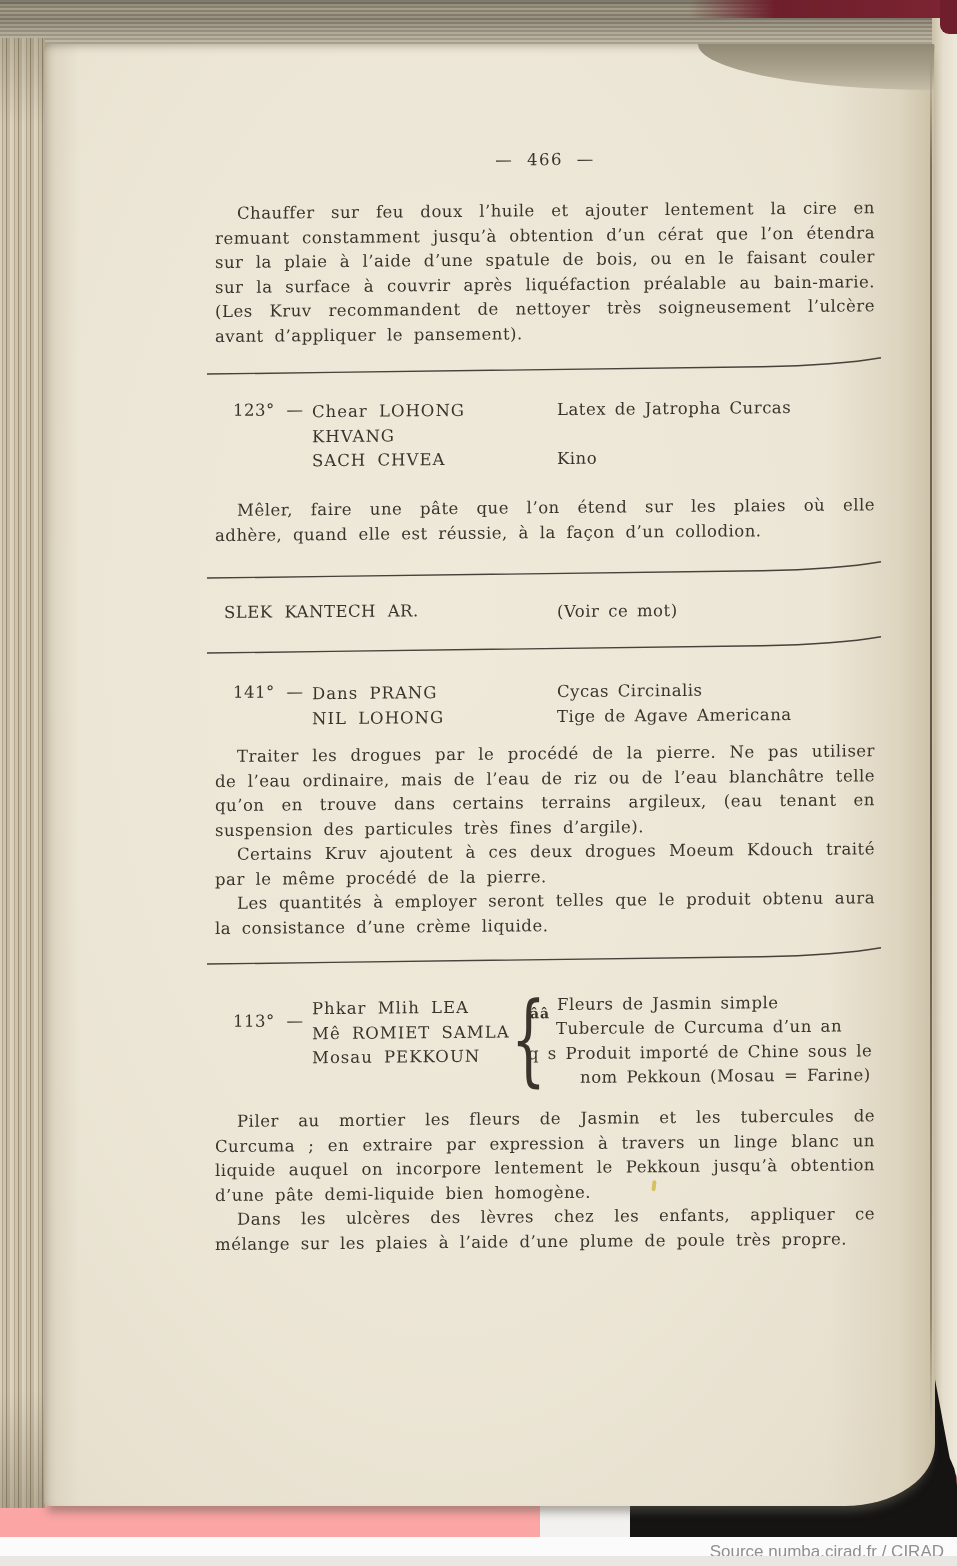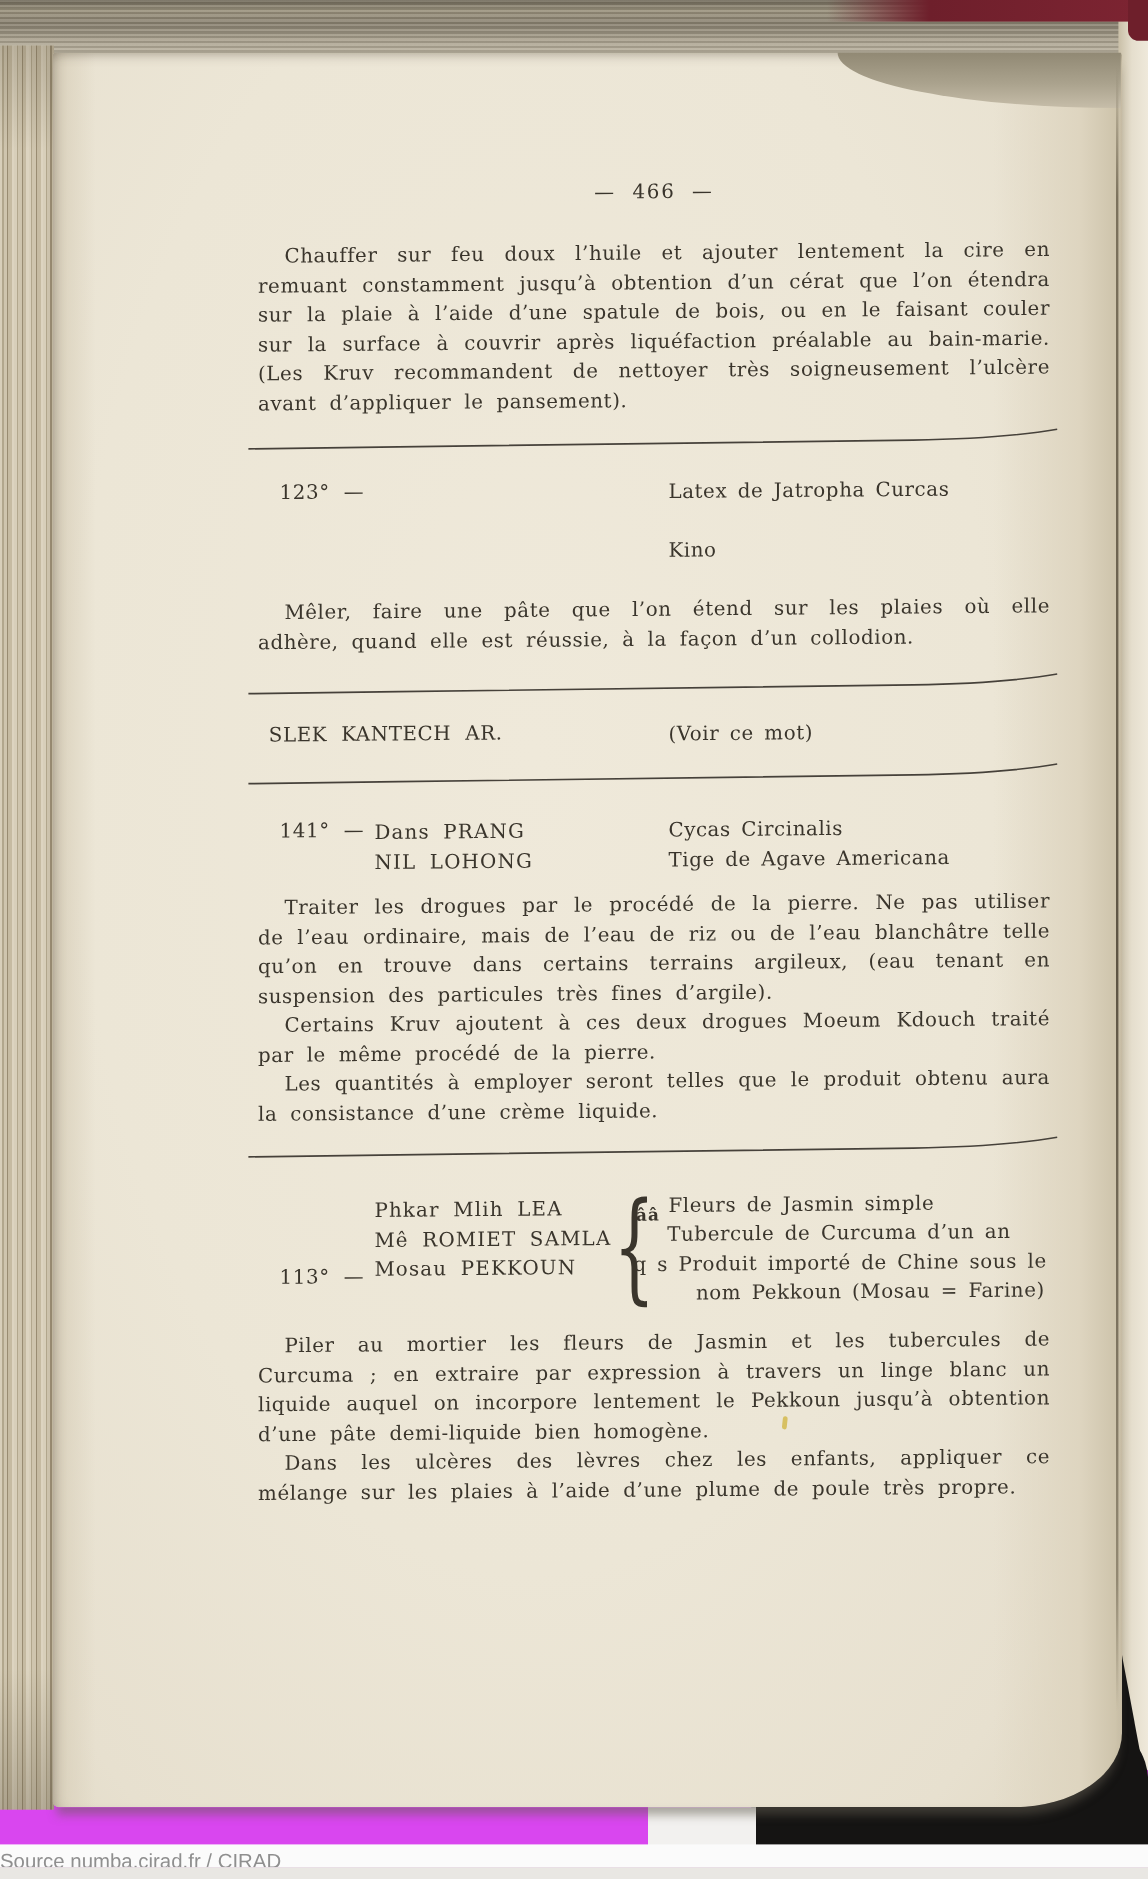"— 466 —" .container { background: #d946ef -> #fca5a5 }
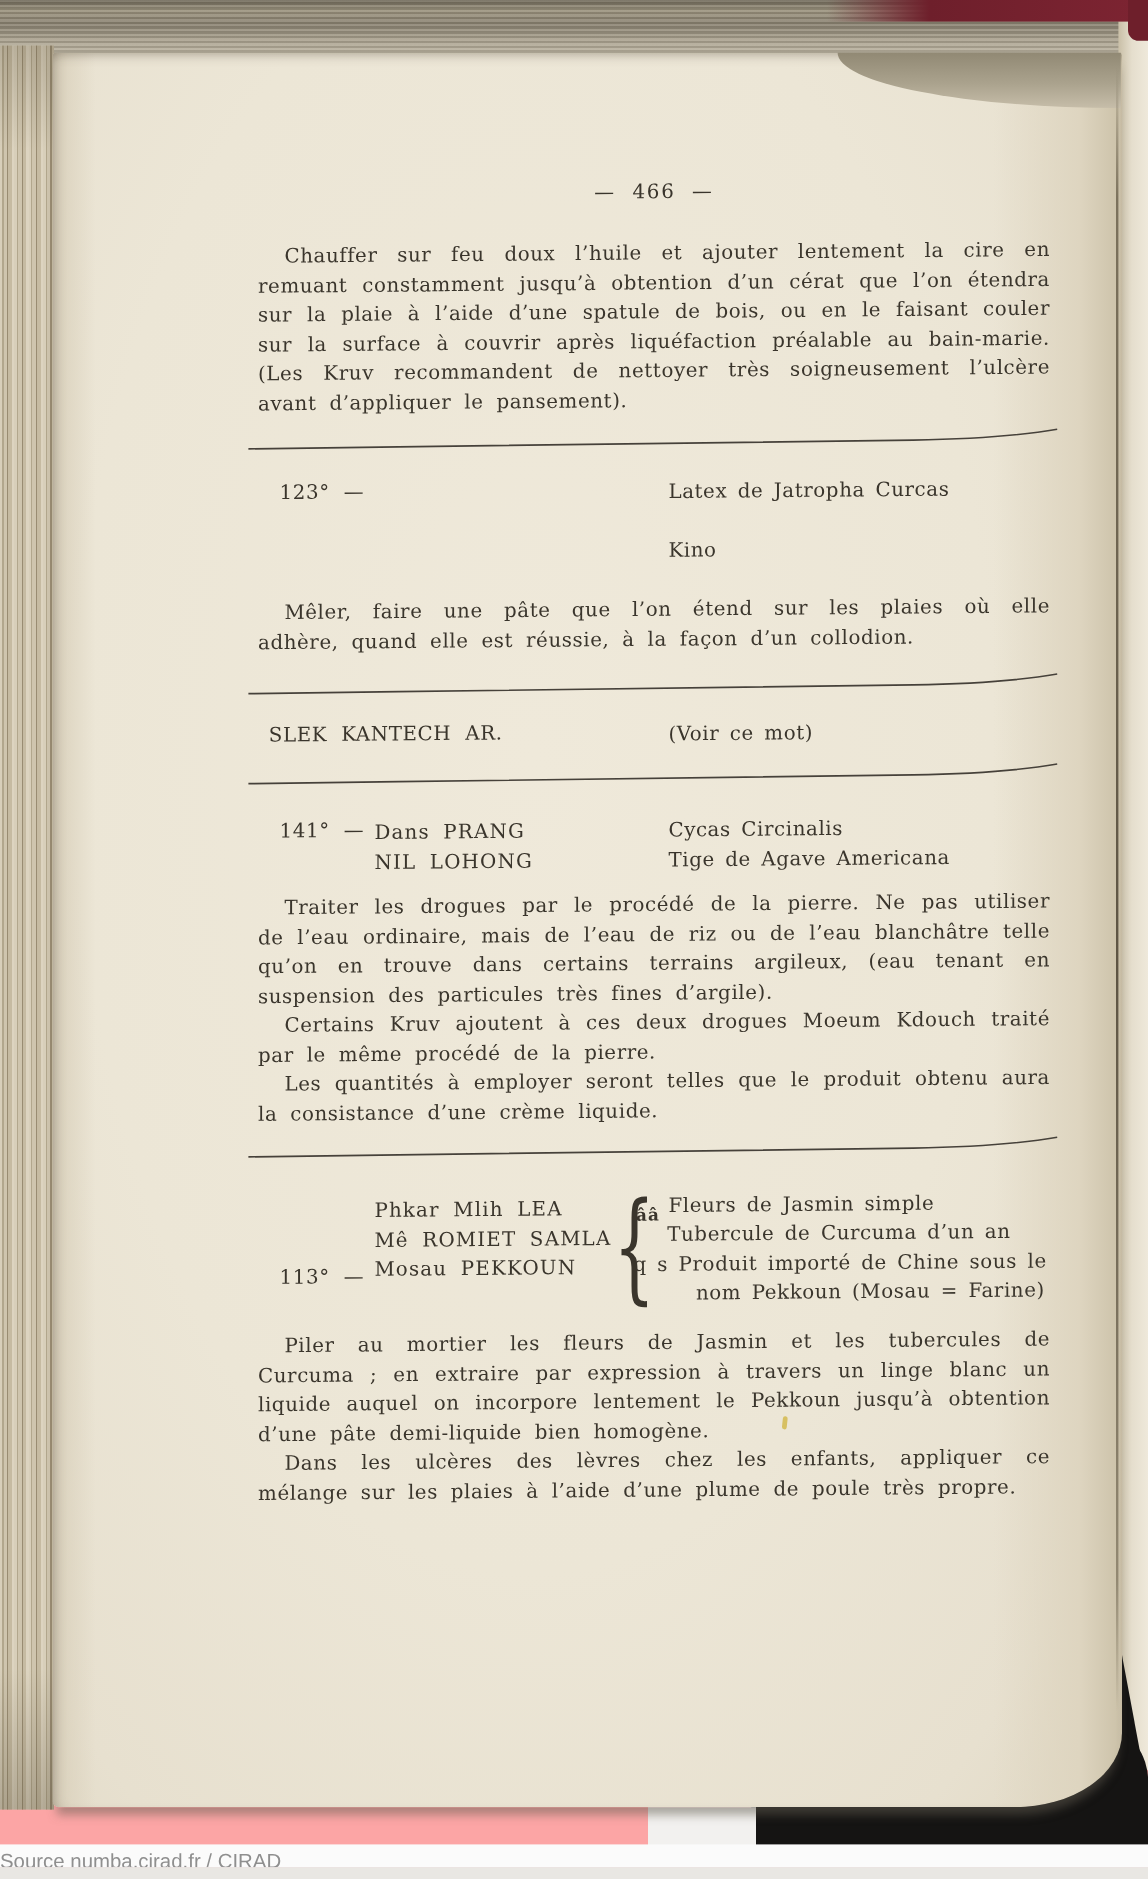"Chear LOHONG" div.e-names { html: none -> <div> <div>Chear LOHONG</div> <div>KHVANG</div> <div>SACH CHVEA</div> </div> }
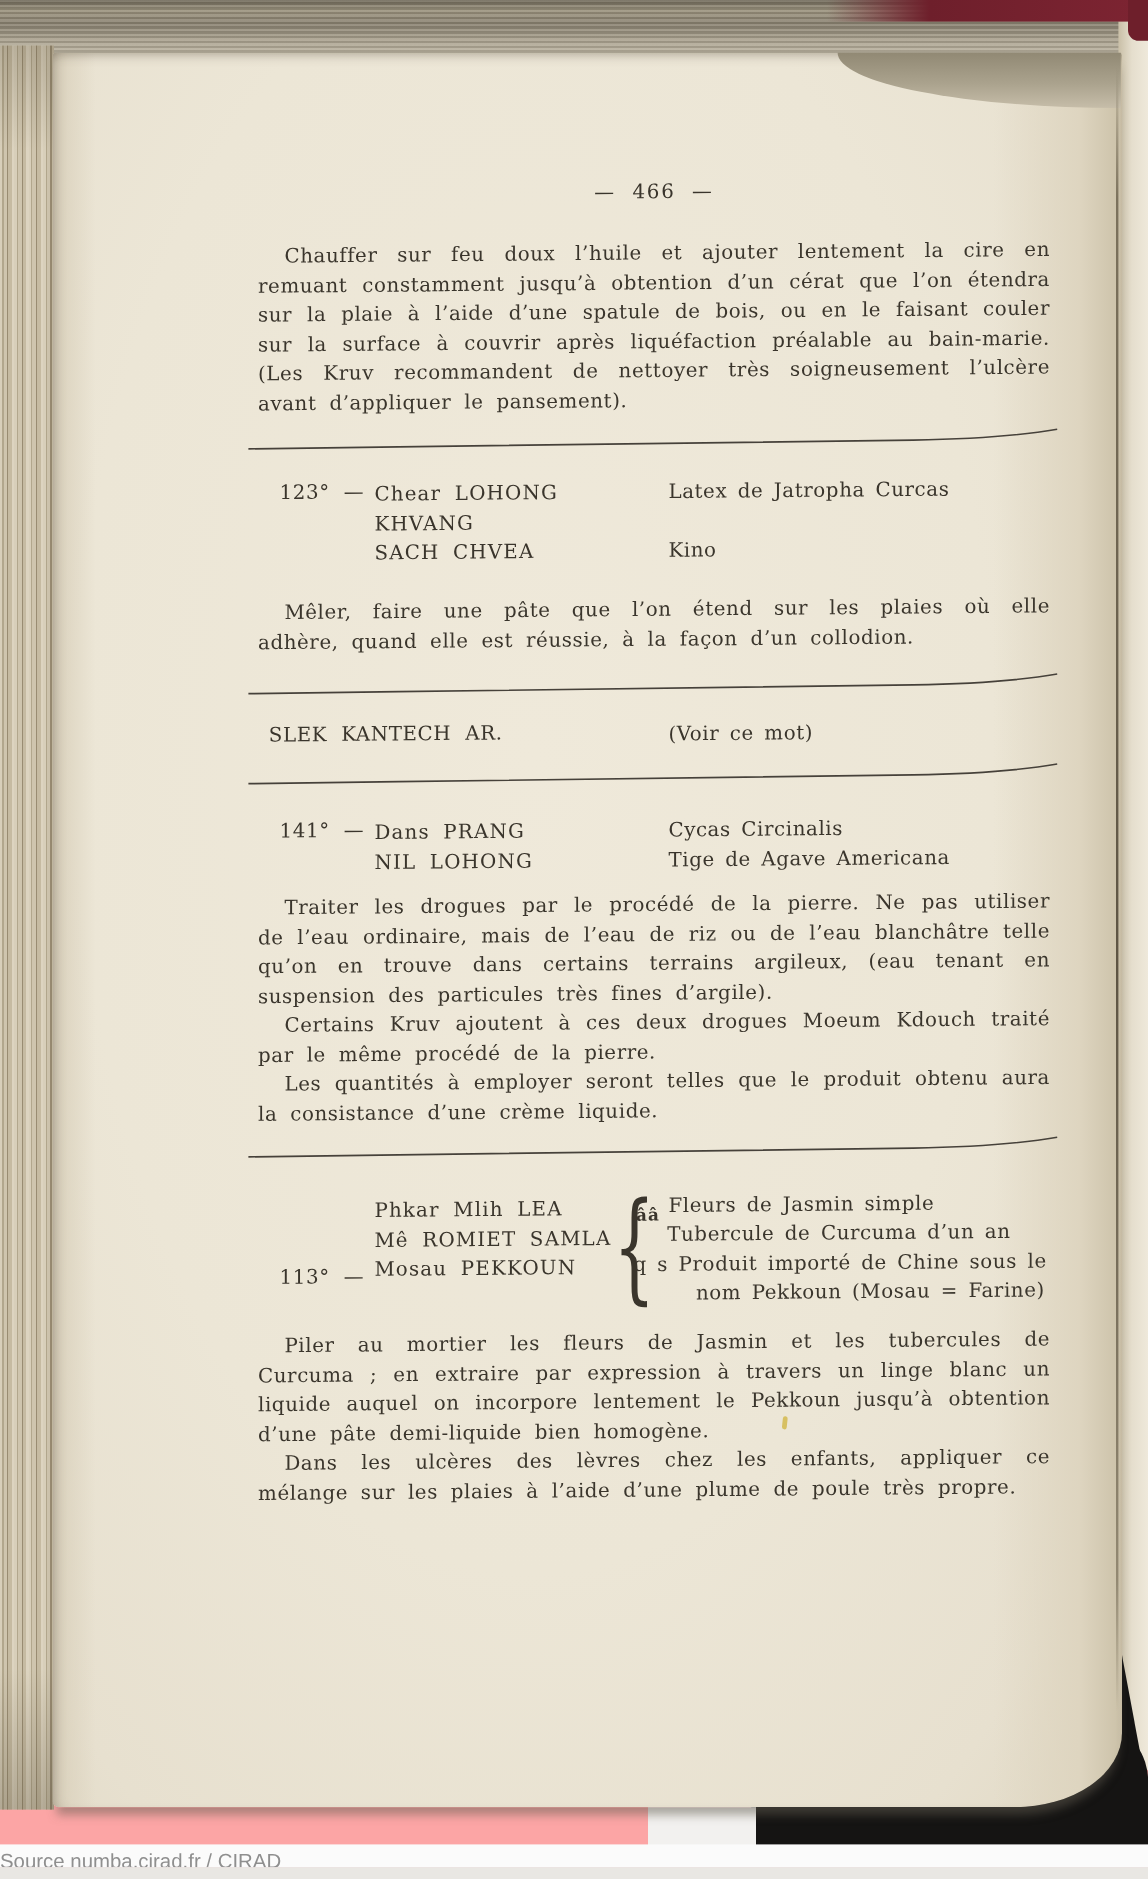"113° —" div.e-label { top: 1055px -> 1012px }
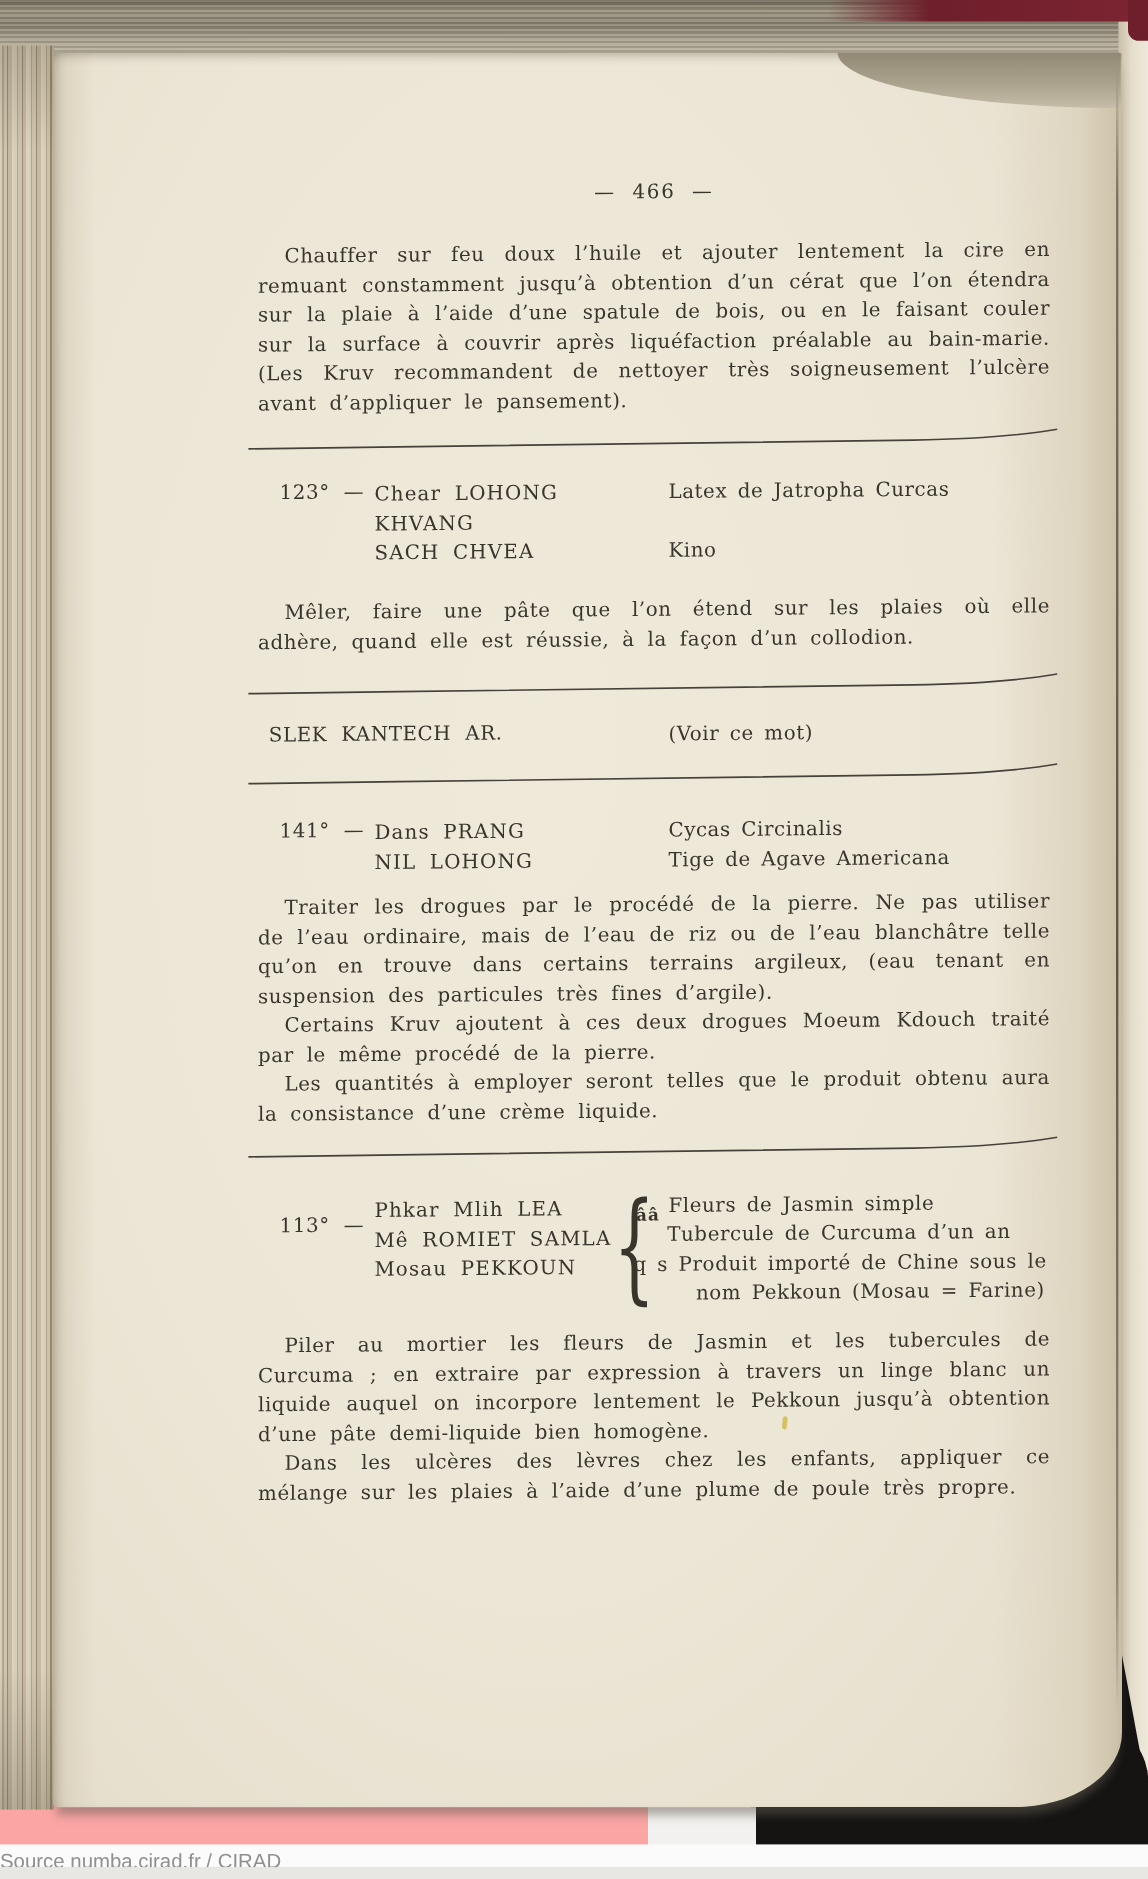"Source numba.cirad.fr / CIRAD" .footer-bar { justify-content: flex-start -> flex-end }
